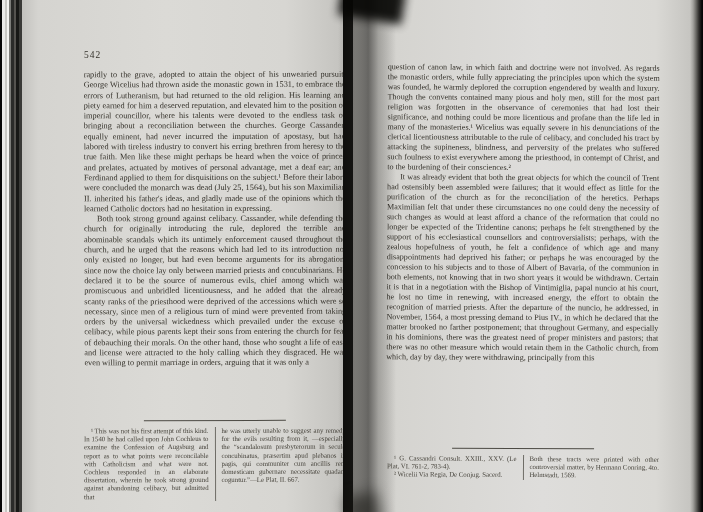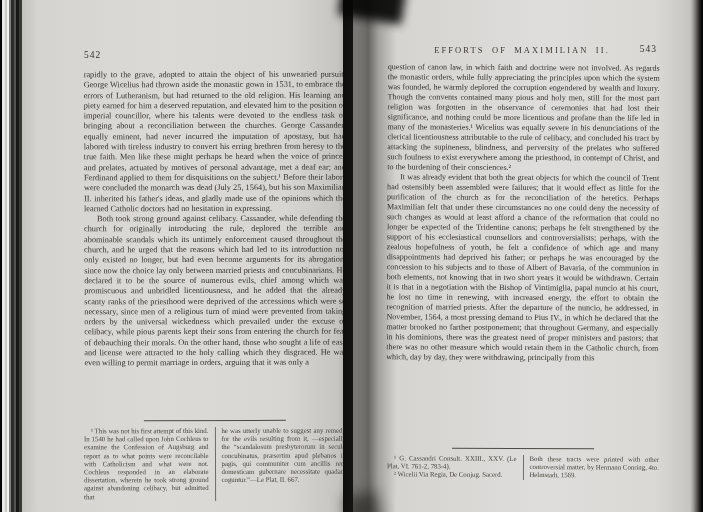"EFFORTS OF MAXIMILIAN II." div.header { html: <div> <div>EFFORTS OF MAXIMILIAN II.</div> <span>543</span> </div> -> none }
